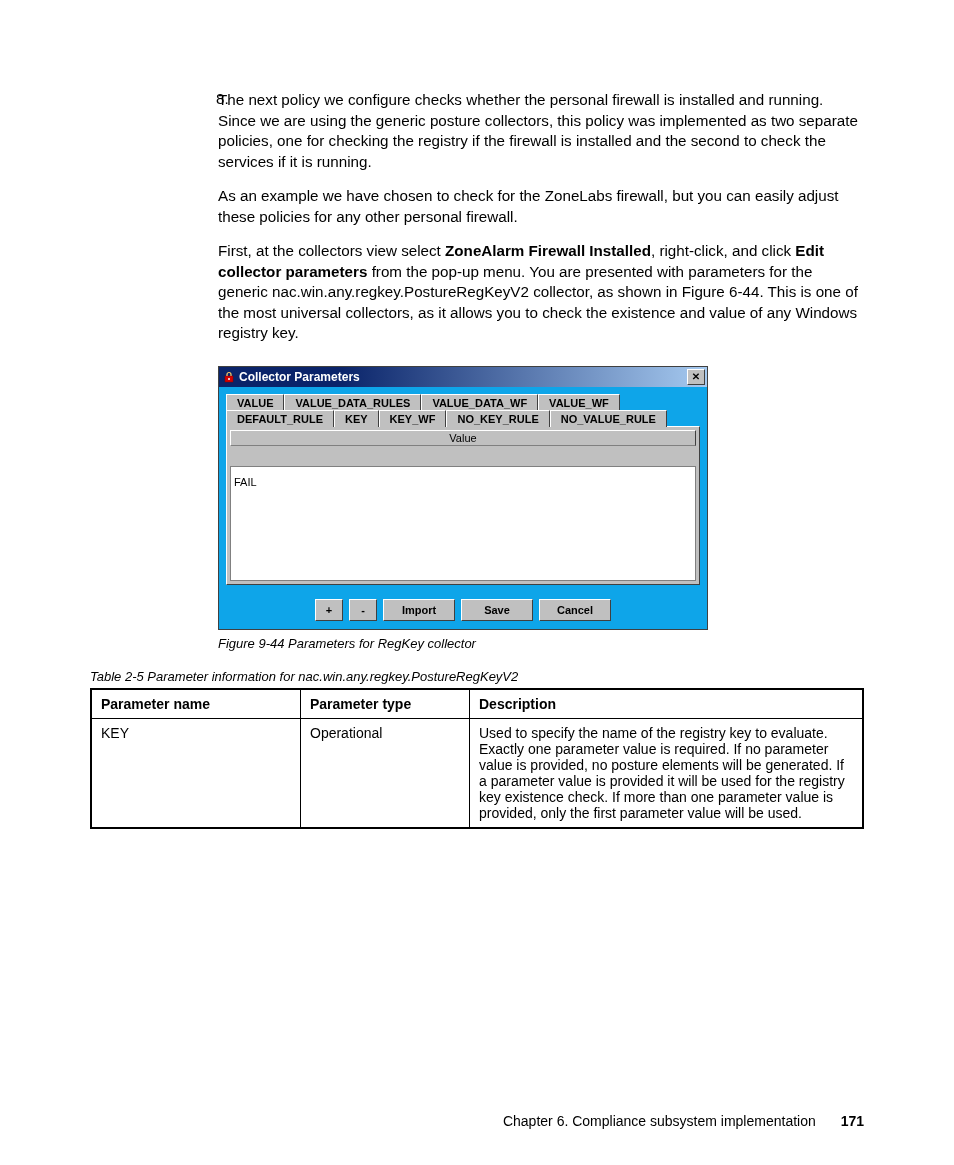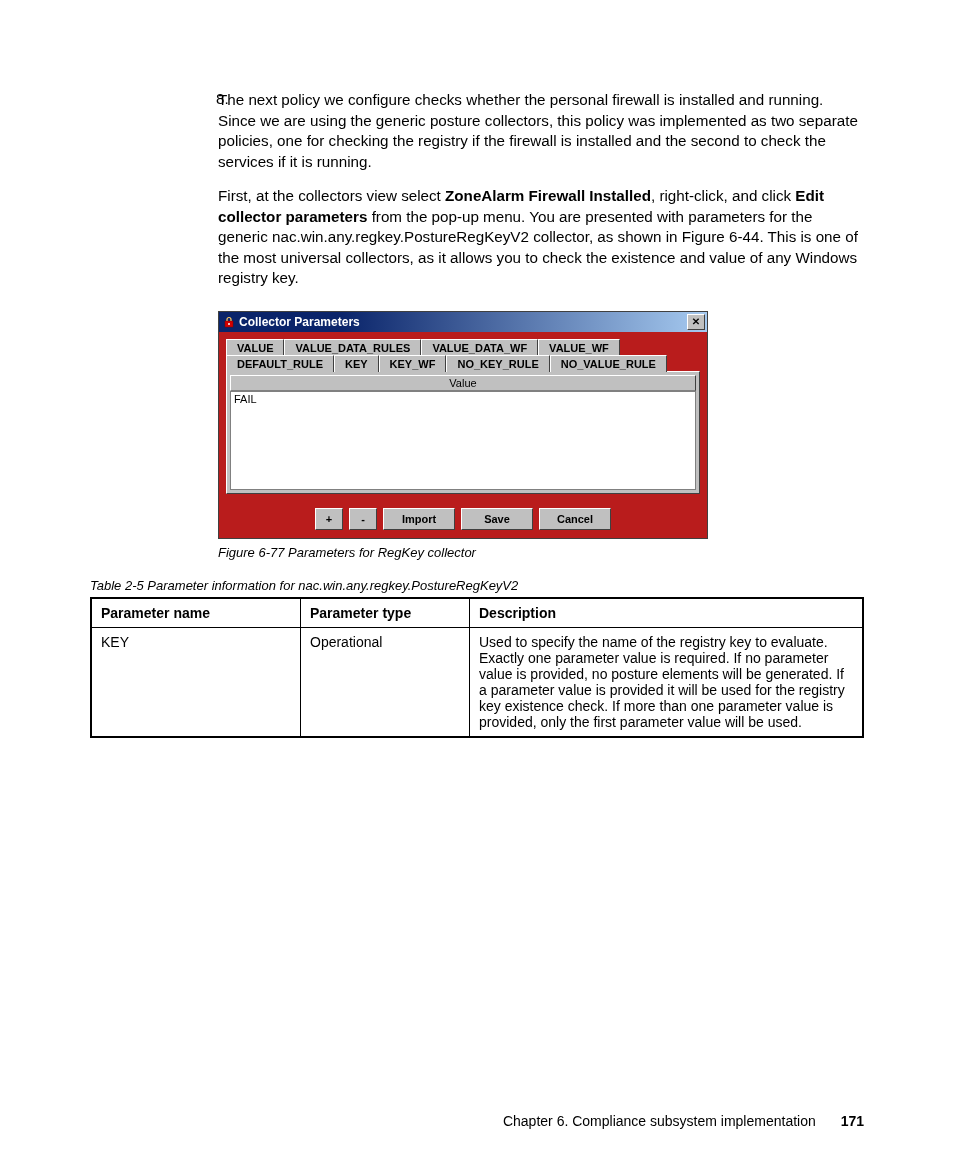"As an example we have" p { html: none -> <p>As an example we have chosen to check for the ZoneLabs firewall, but you can easily adjust these policies for any other personal firewall.</p> }
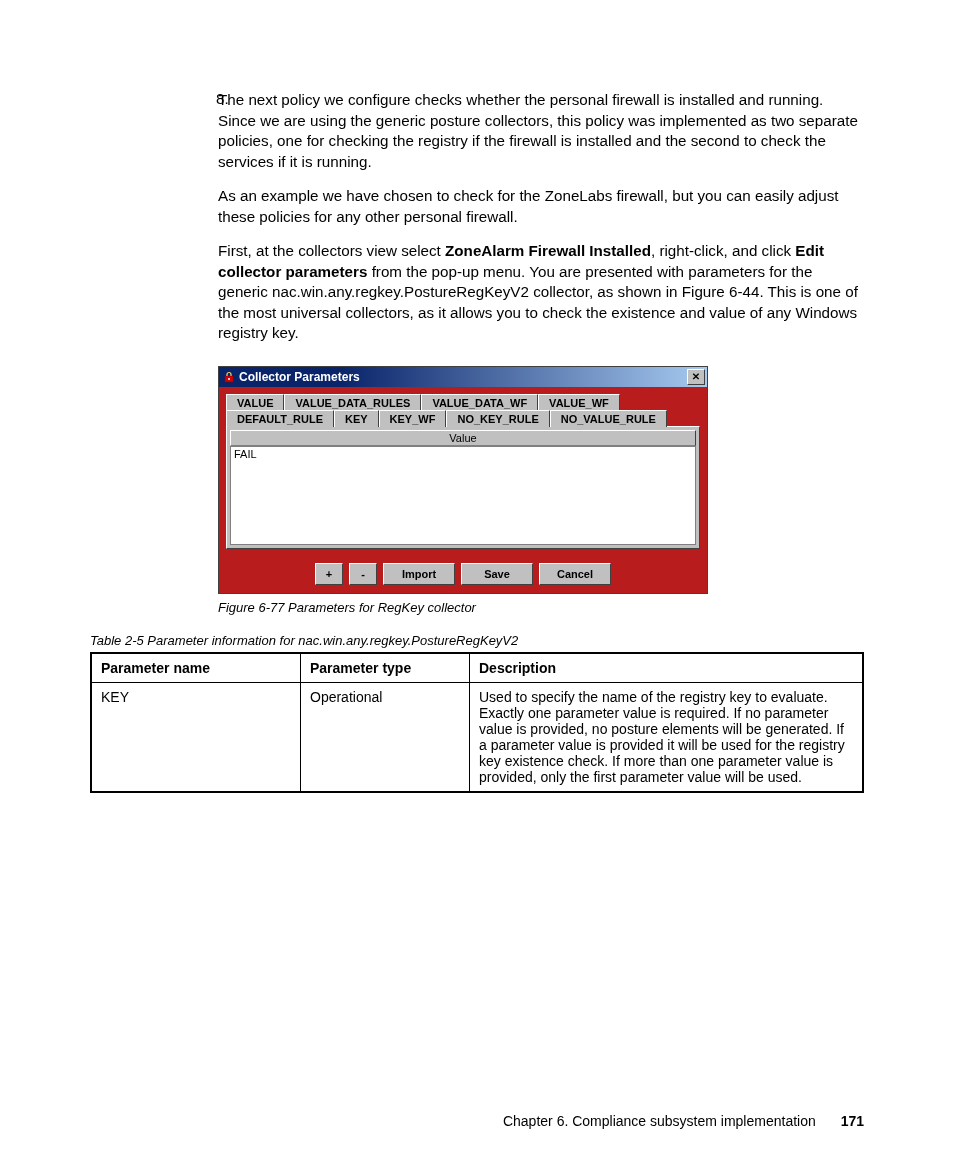"Collector Parameters" .dialog { background: #b91c1c -> #0ea5e9 }
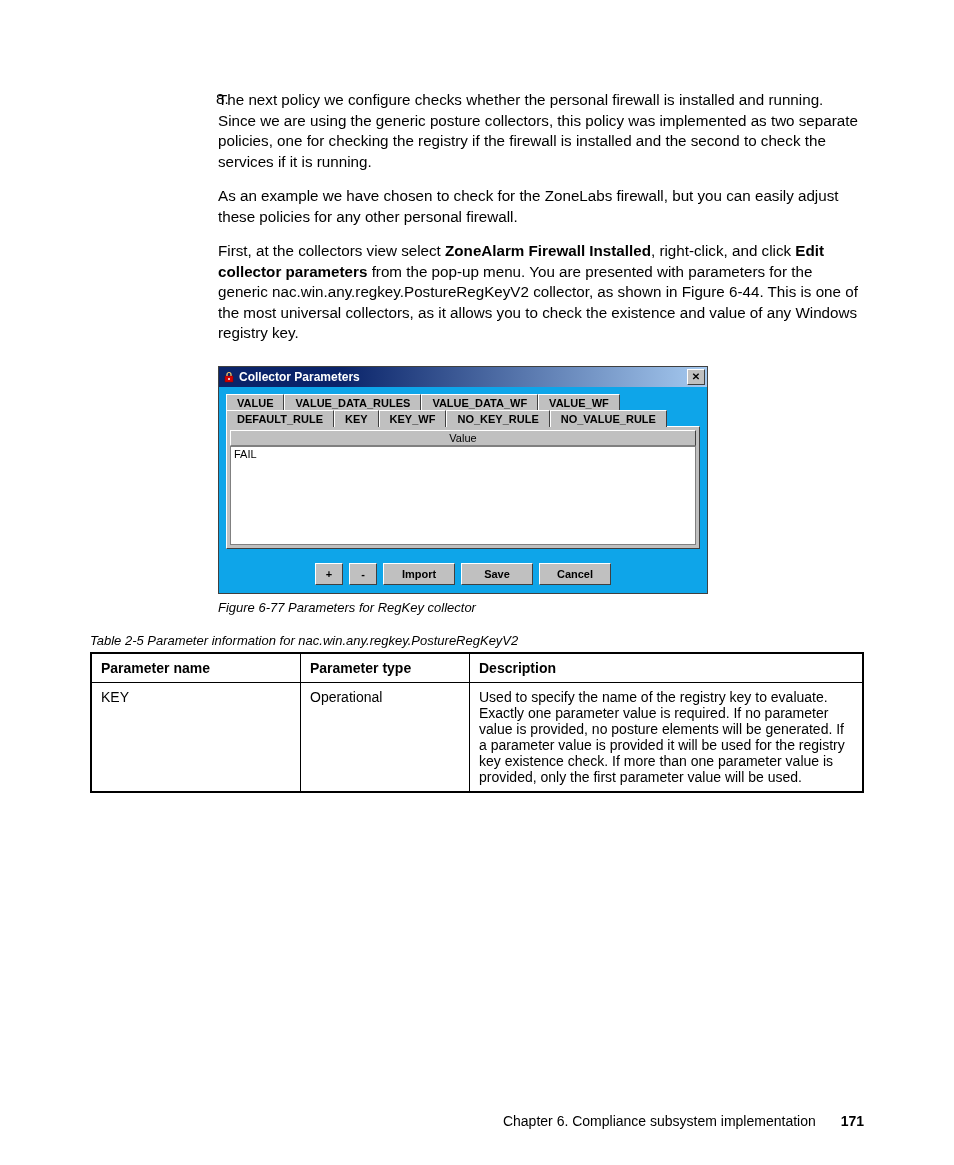"FAIL" .grid-body { margin-top: none -> 20px; padding: 1px 3px -> 9px 3px }
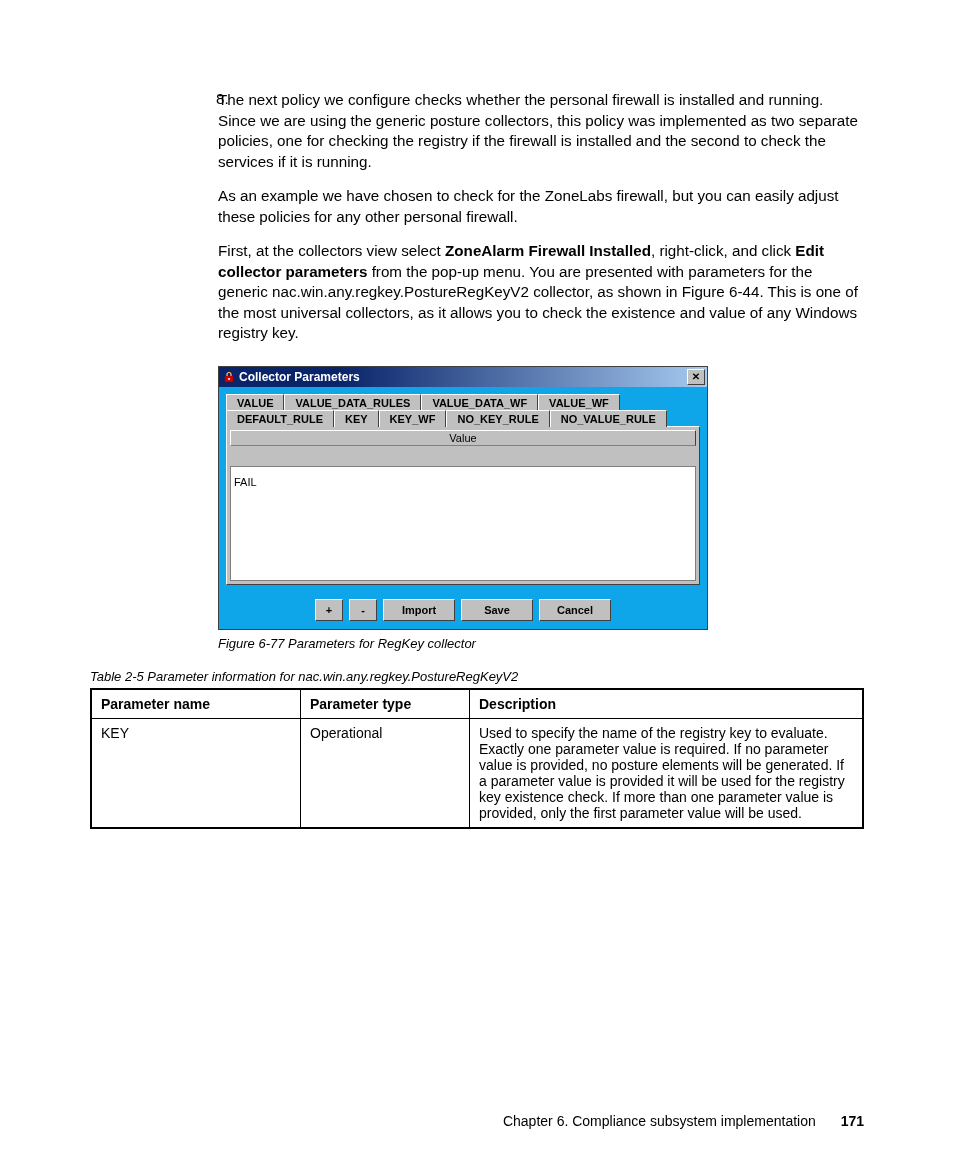"Figure 6-77 Parameters for RegKey" div.figcap { text: 6-77 -> 9-44 }
